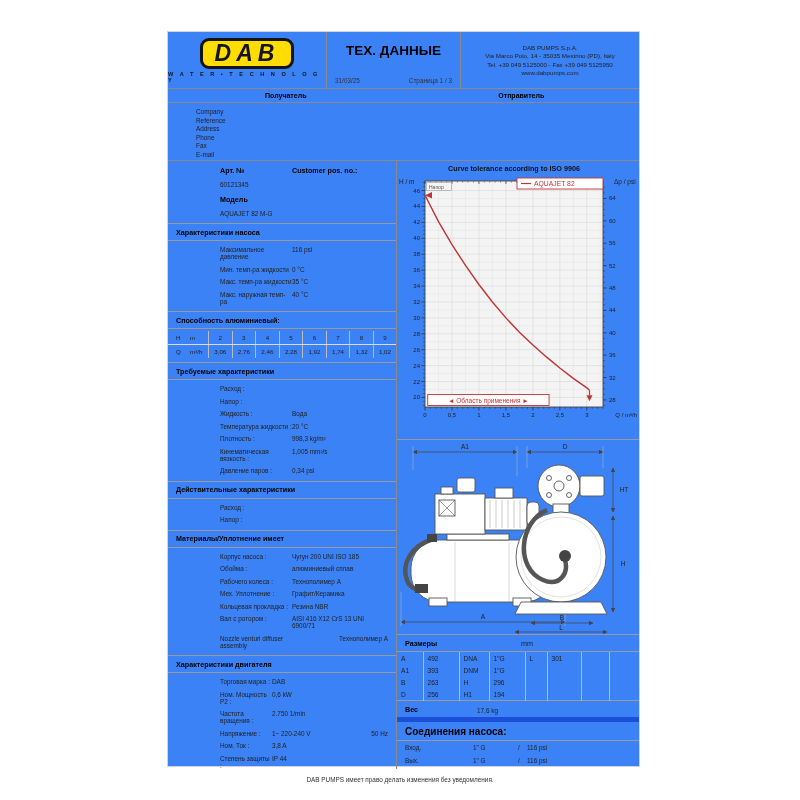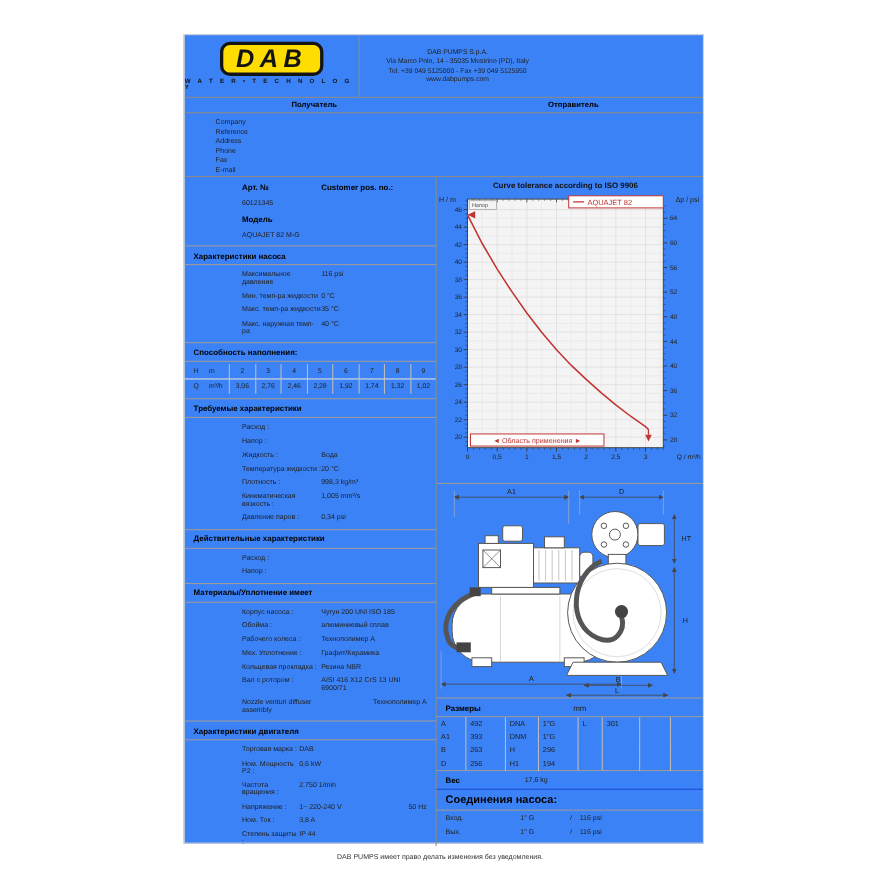"ТЕХ. ДАННЫЕ" div.hdr-title { html: none -> <div> <div>ТЕХ. ДАННЫЕ</div> <div> <span>31/03/25</span> <span>Страница 1 / 3</span> </div> </div> }
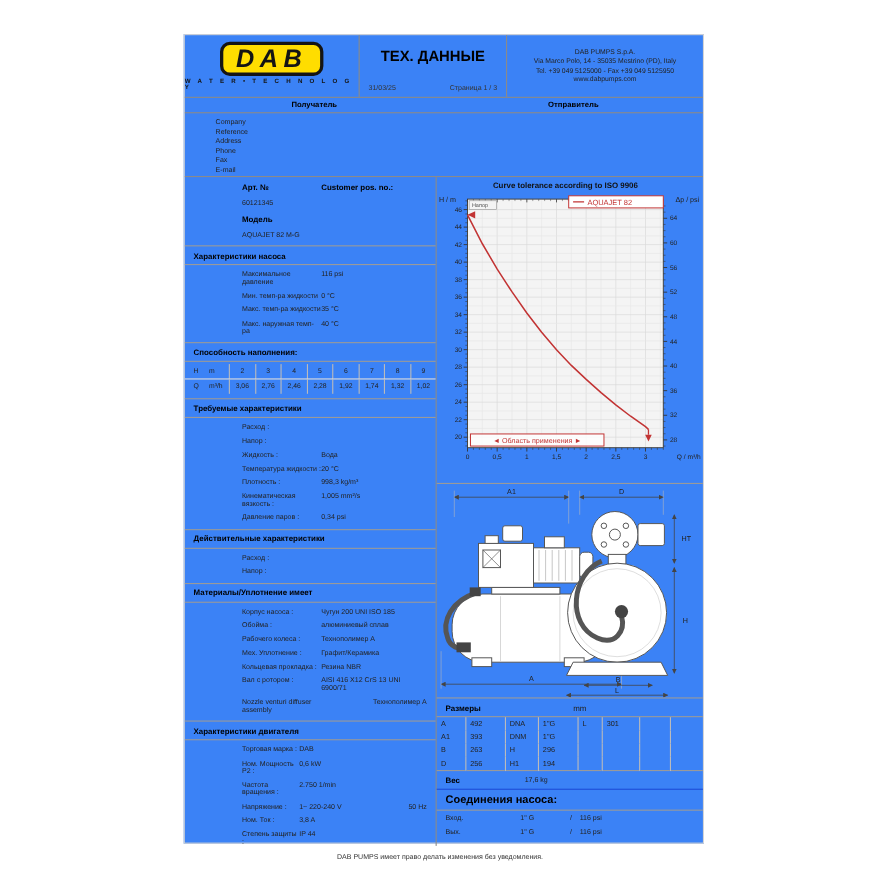"Способность наполнения:" div.sec-h { text: наполнения -> алюминиевый }
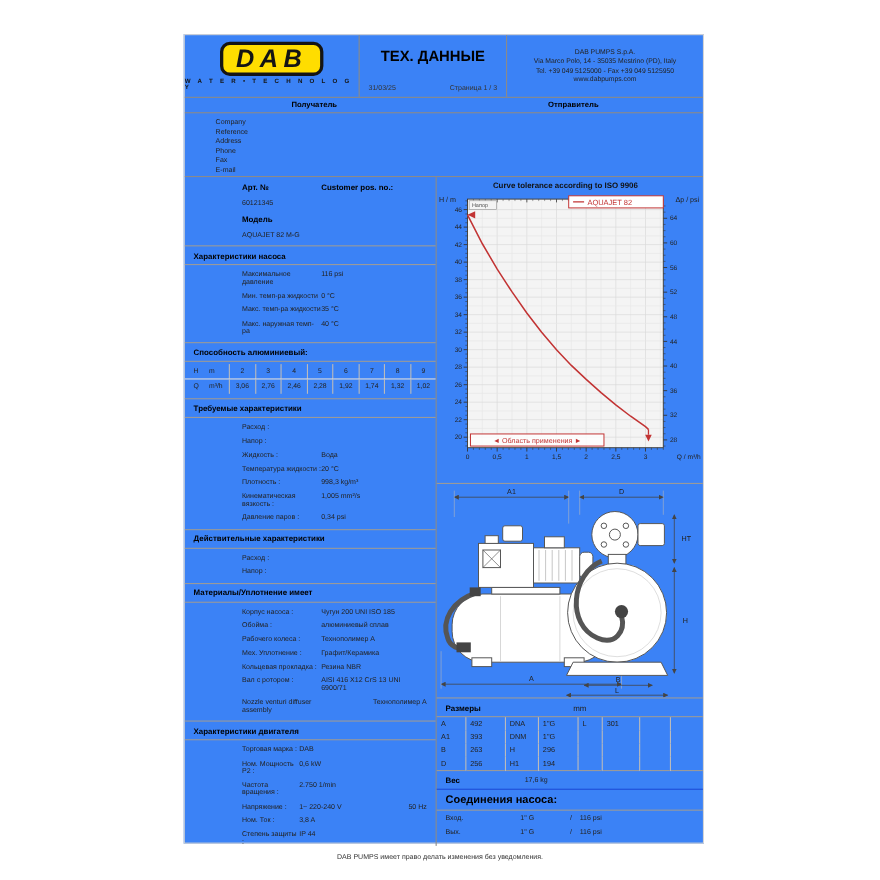"Вес" .wrow { align-items: center -> flex-end; border-bottom: 1px solid #1d4ed8 -> 5px solid #1d4ed8 }
